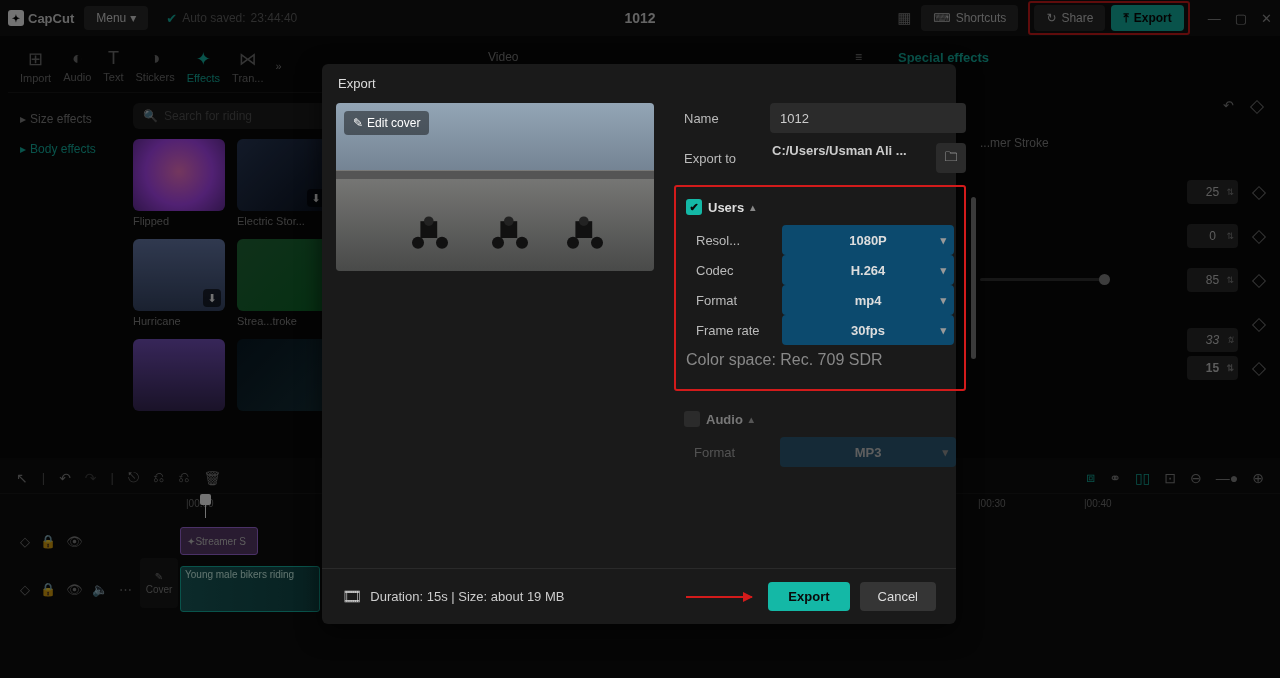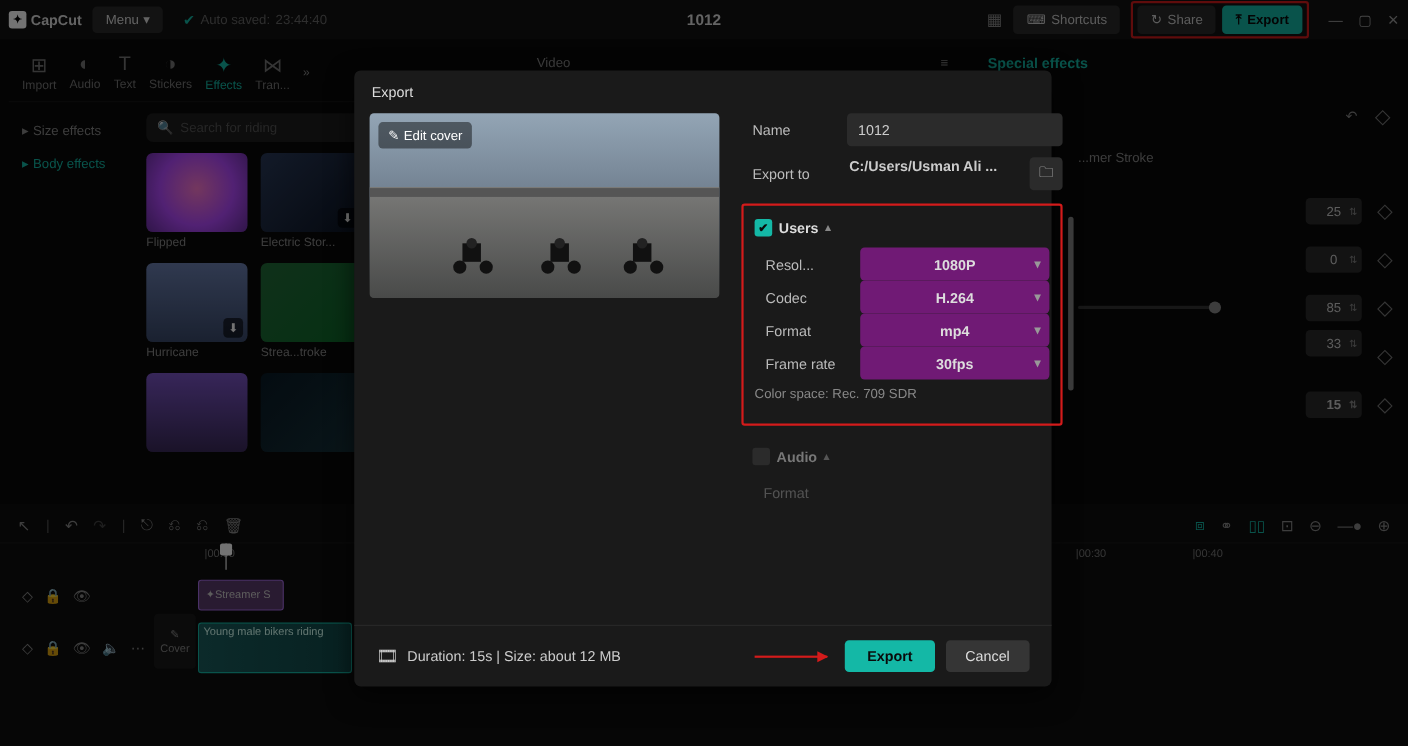"1080P" .form-select { background: #701a75 -> #0c4a6e }
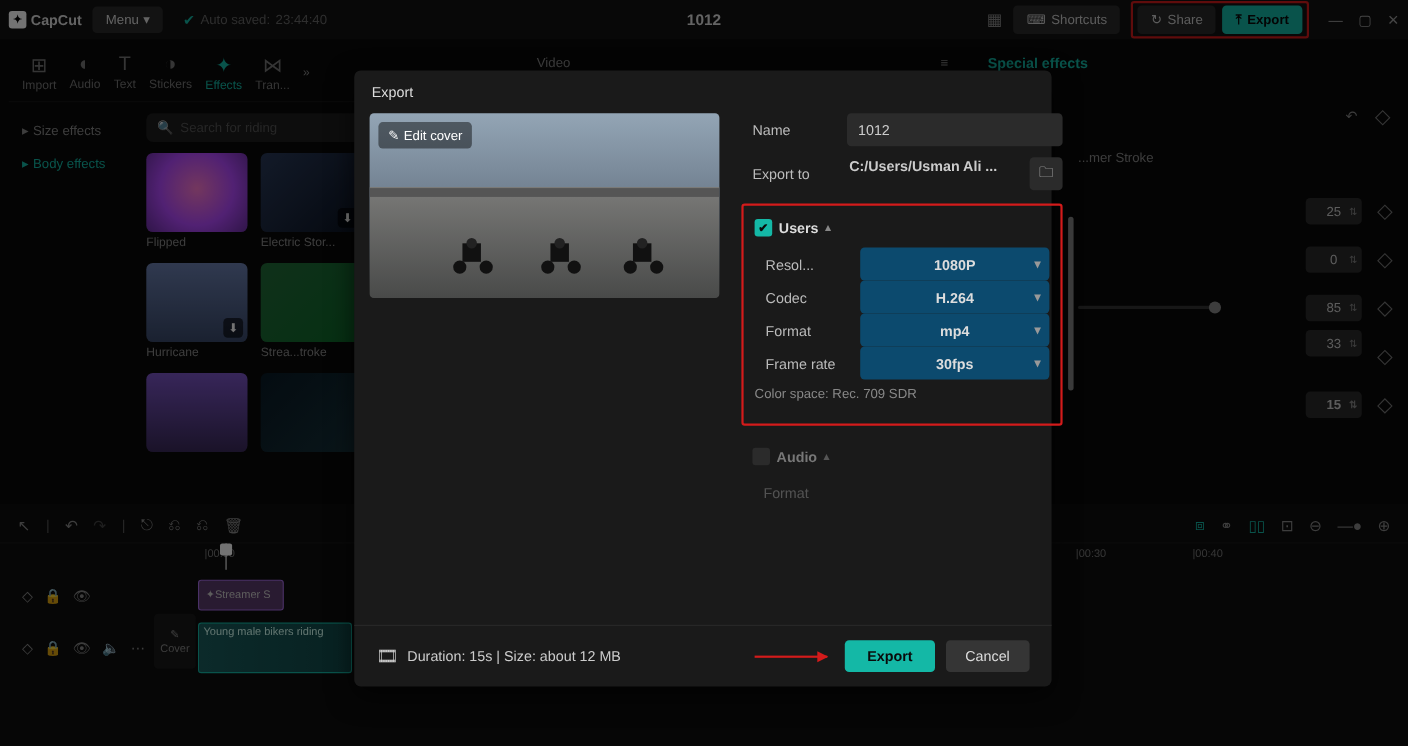"33" div.spin-box { font-style: none -> italic; top: 264px -> 292px }
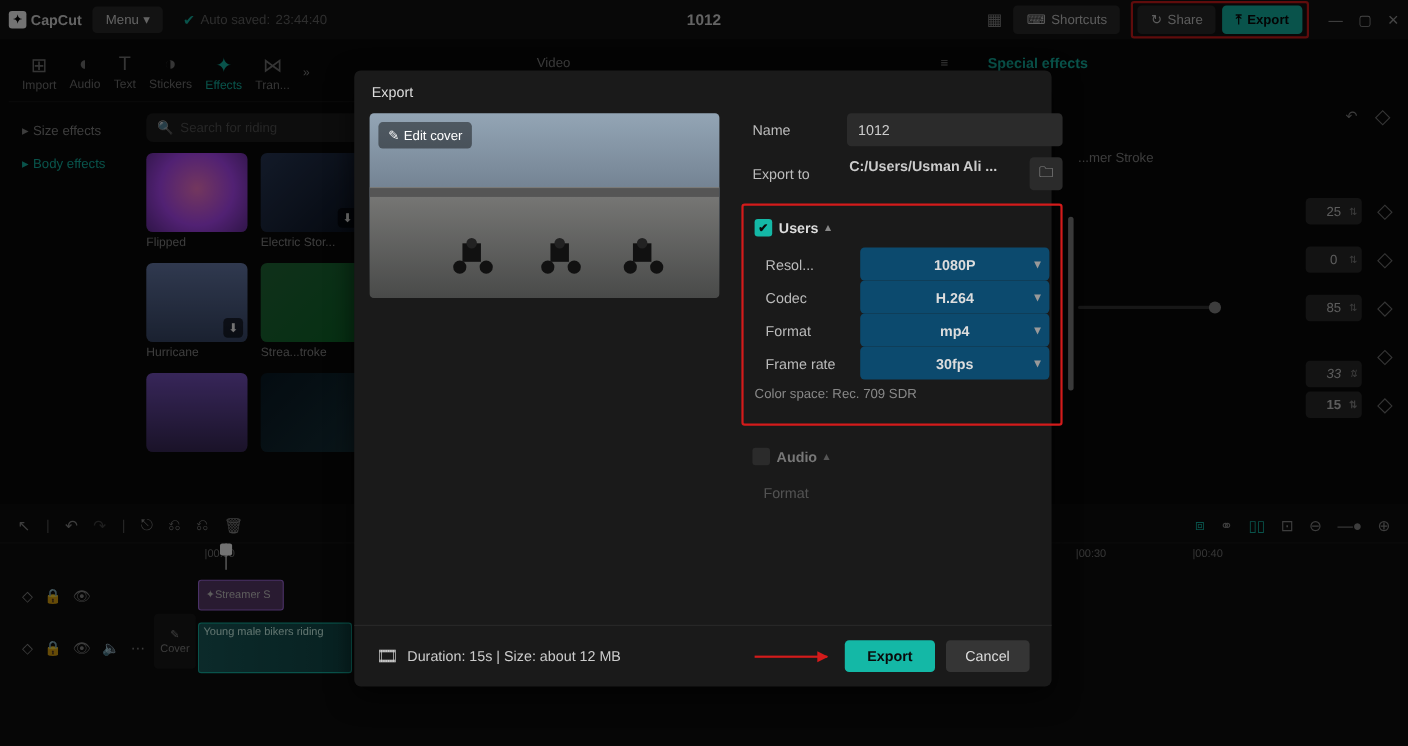"Color space: Rec. 709 SDR" .cs-text { font-size: 12px -> 16px }
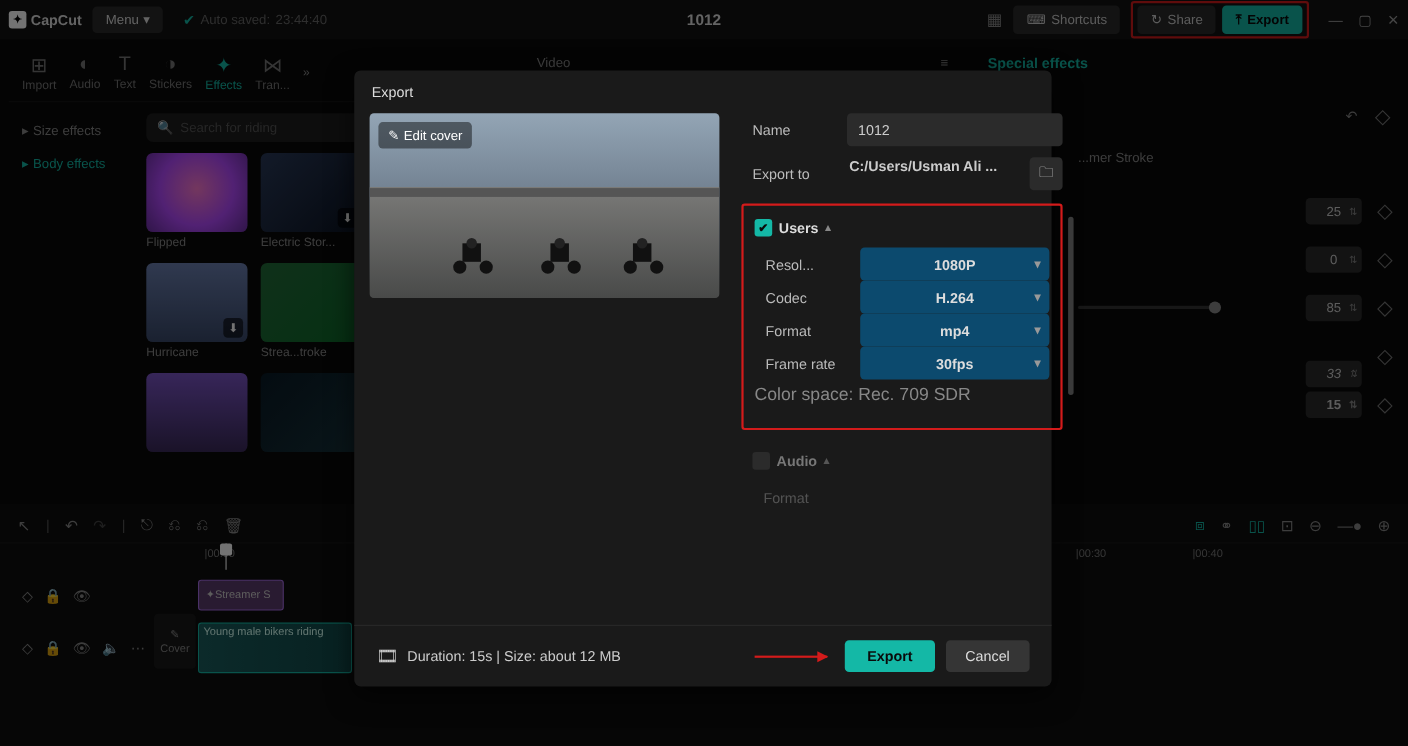"MP3" div.form-select { html: none -> <div> <span>MP3</span> </div> }
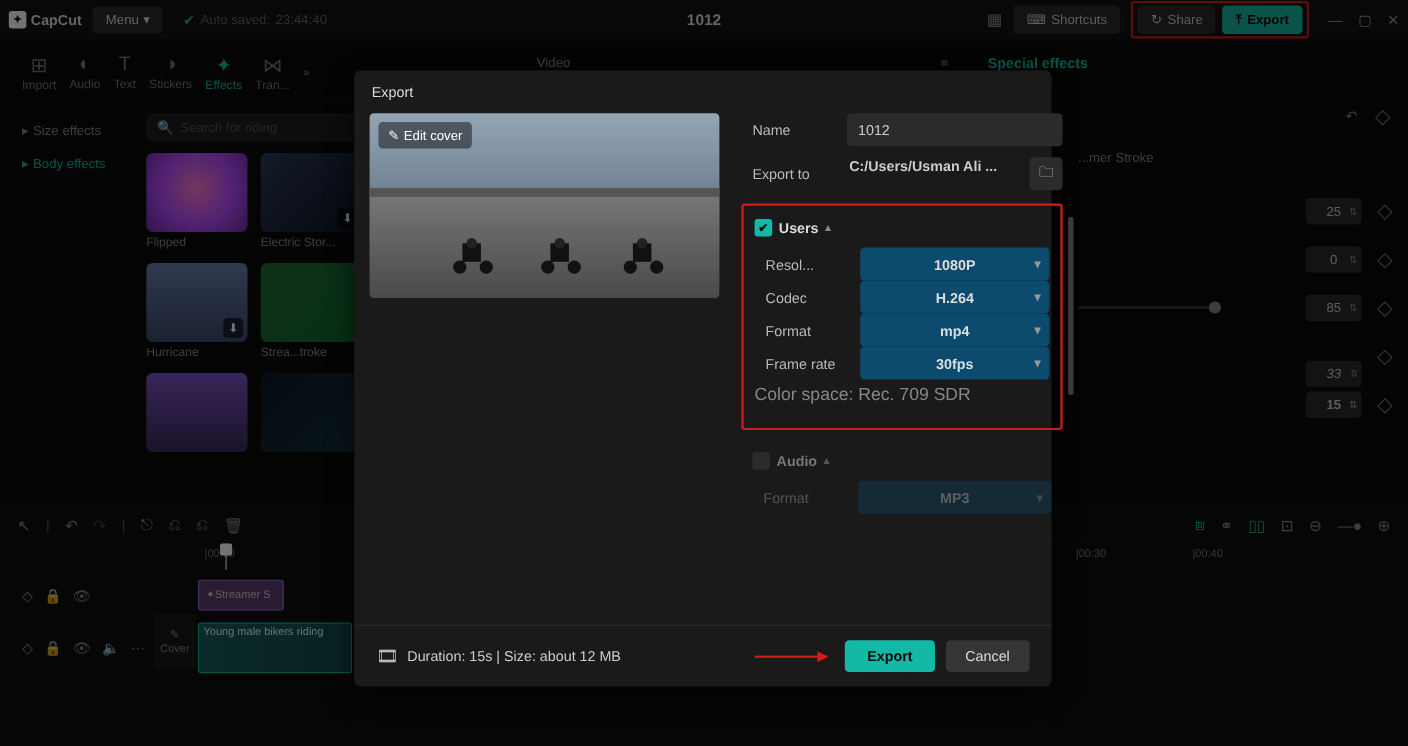"Duration: 15s | Size: about" span { text: 12 -> 19 }
